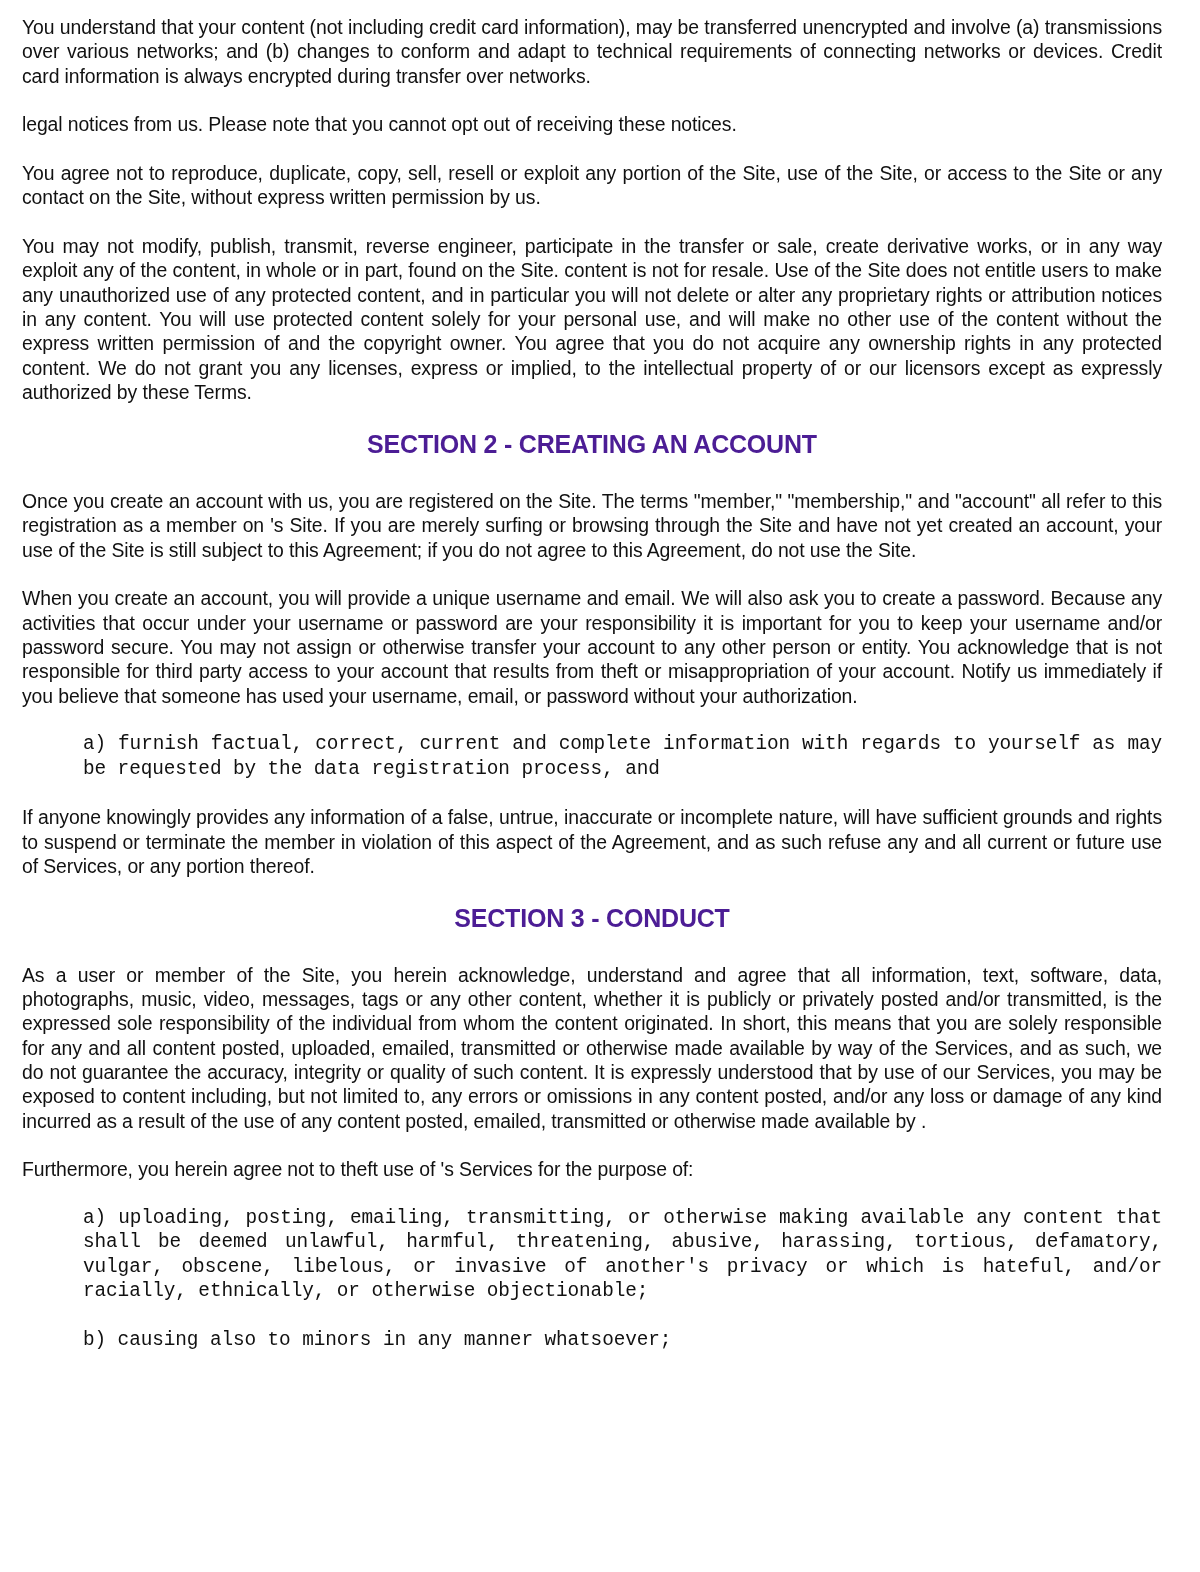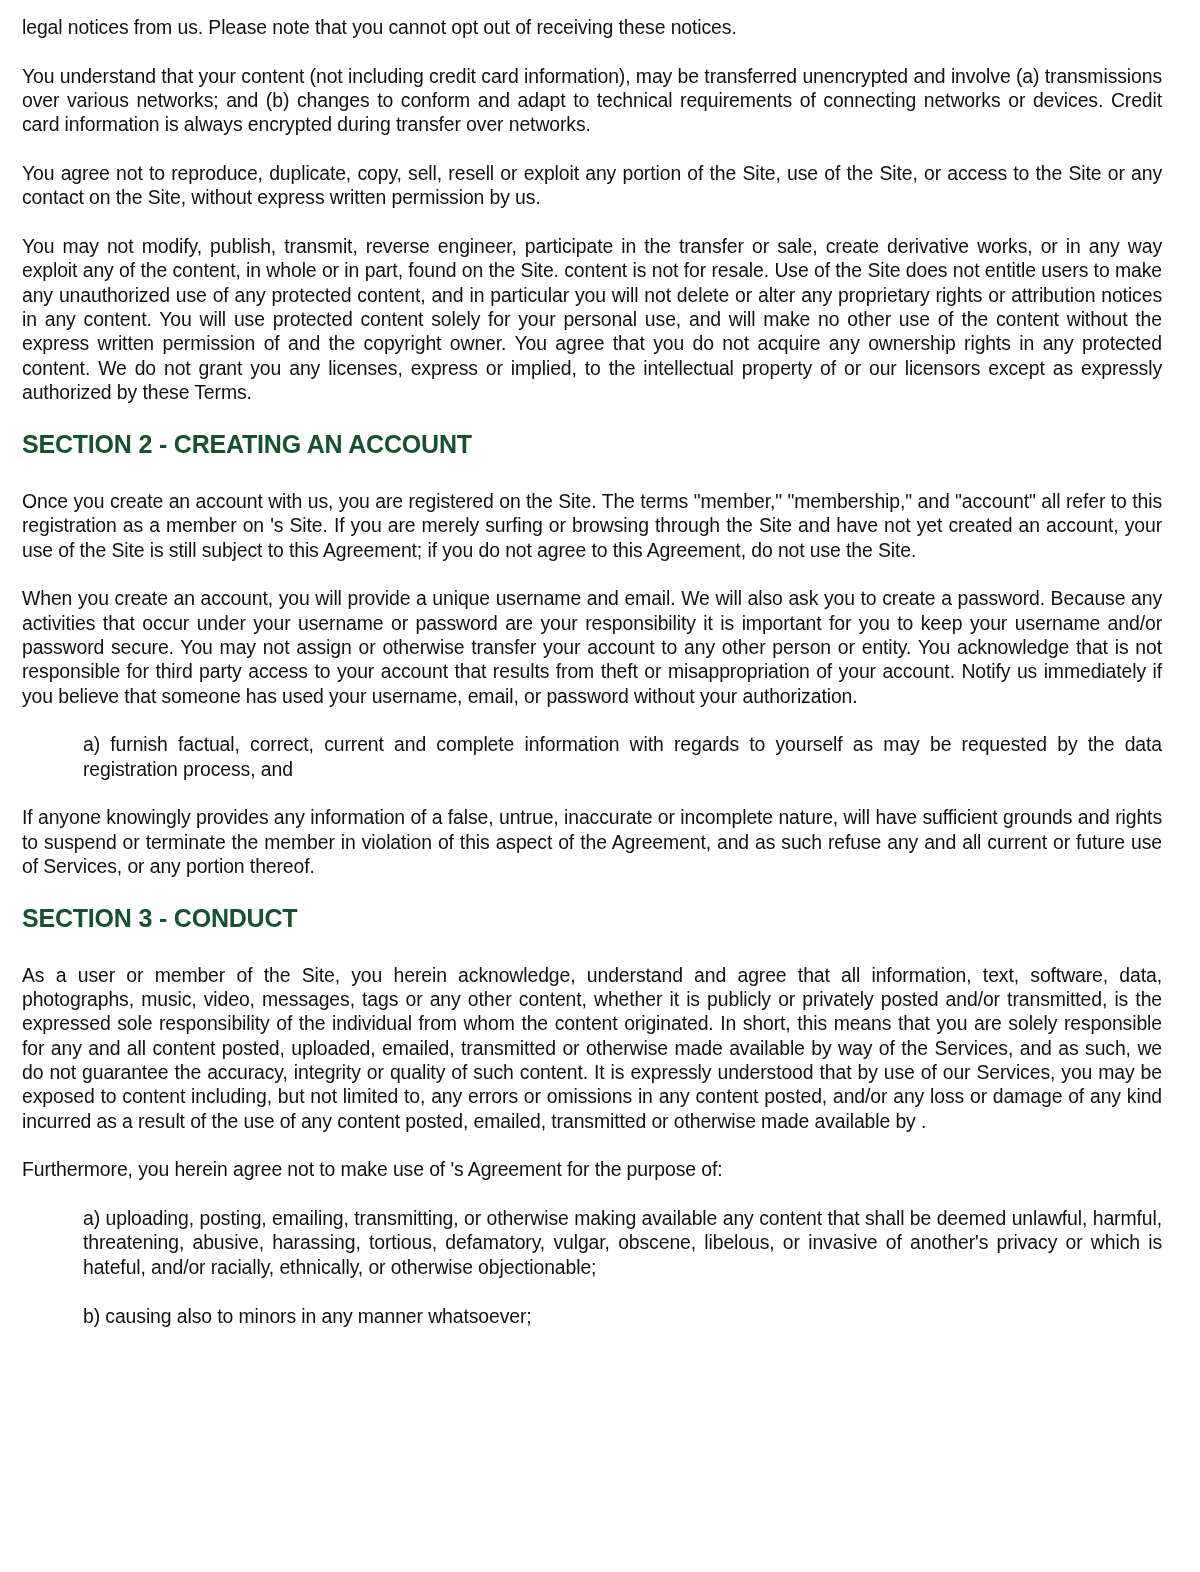"legal notices from us. Please" p.para { order: before "You understand that your content" -> after "You understand that your content" }
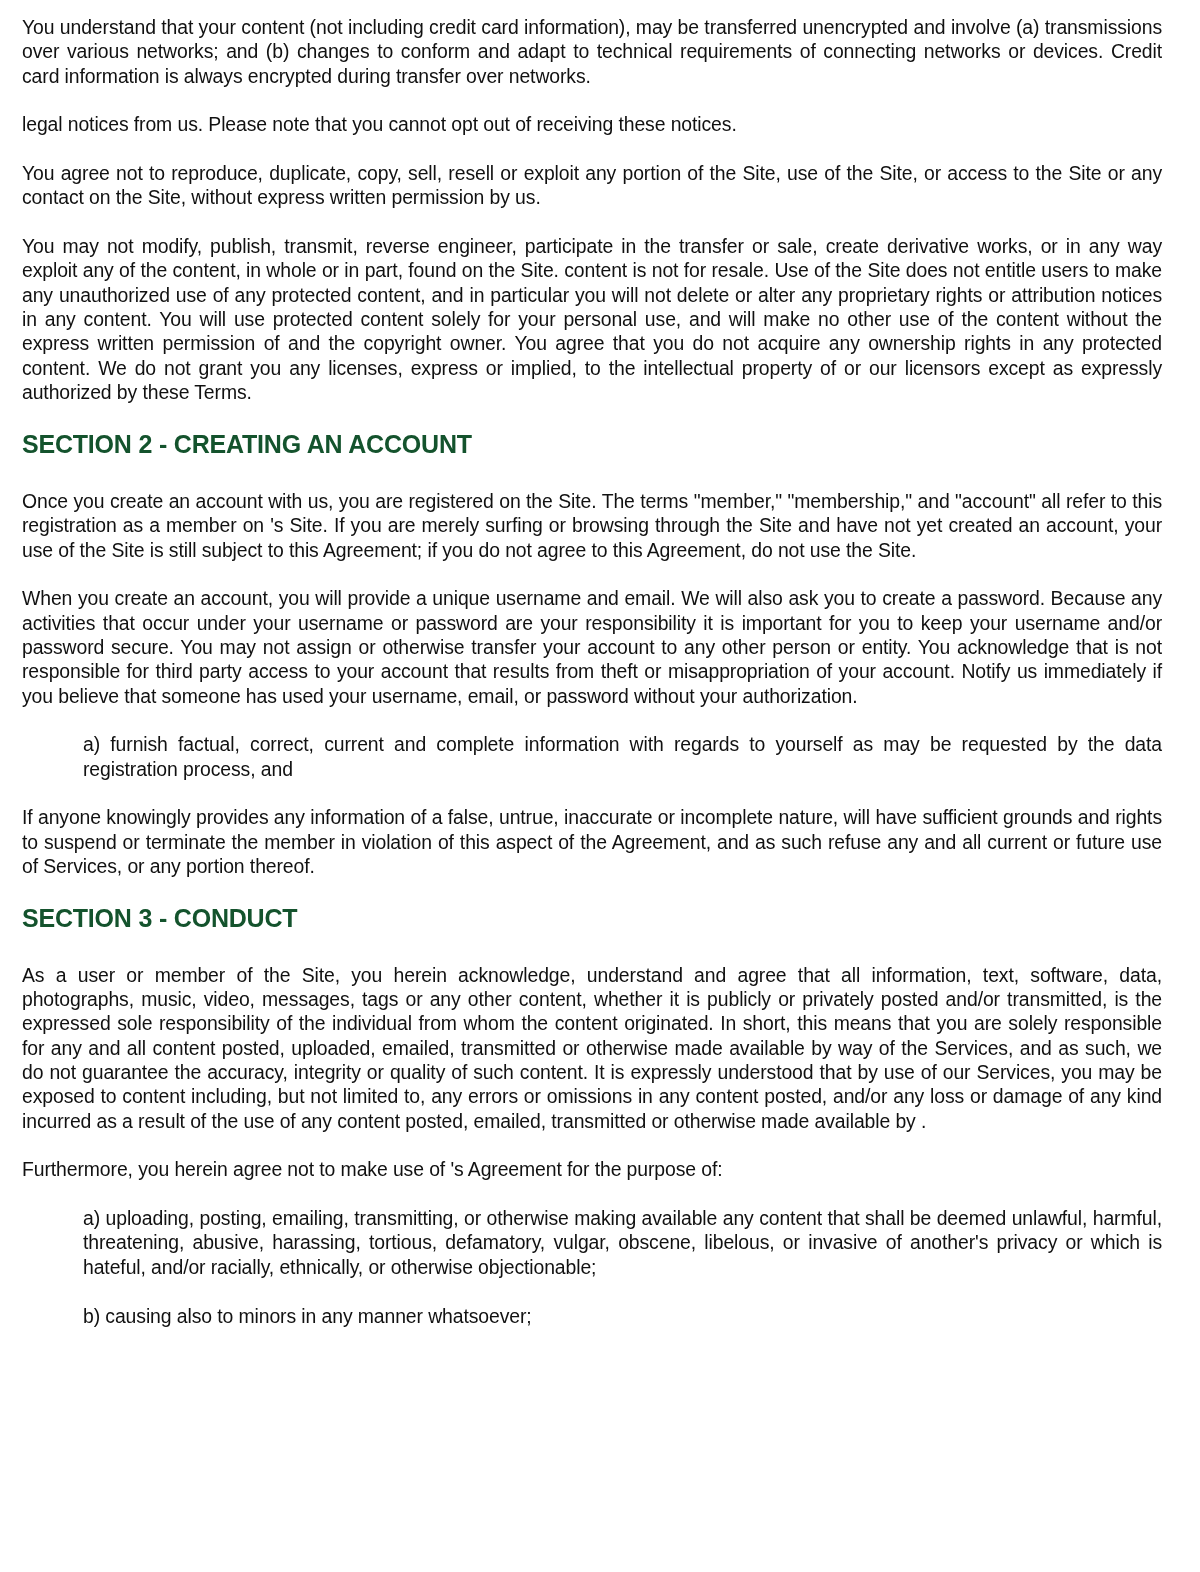"SECTION 2 - CREATING AN" .heading { color: #14532d -> #4c1d95; text-align: none -> center }
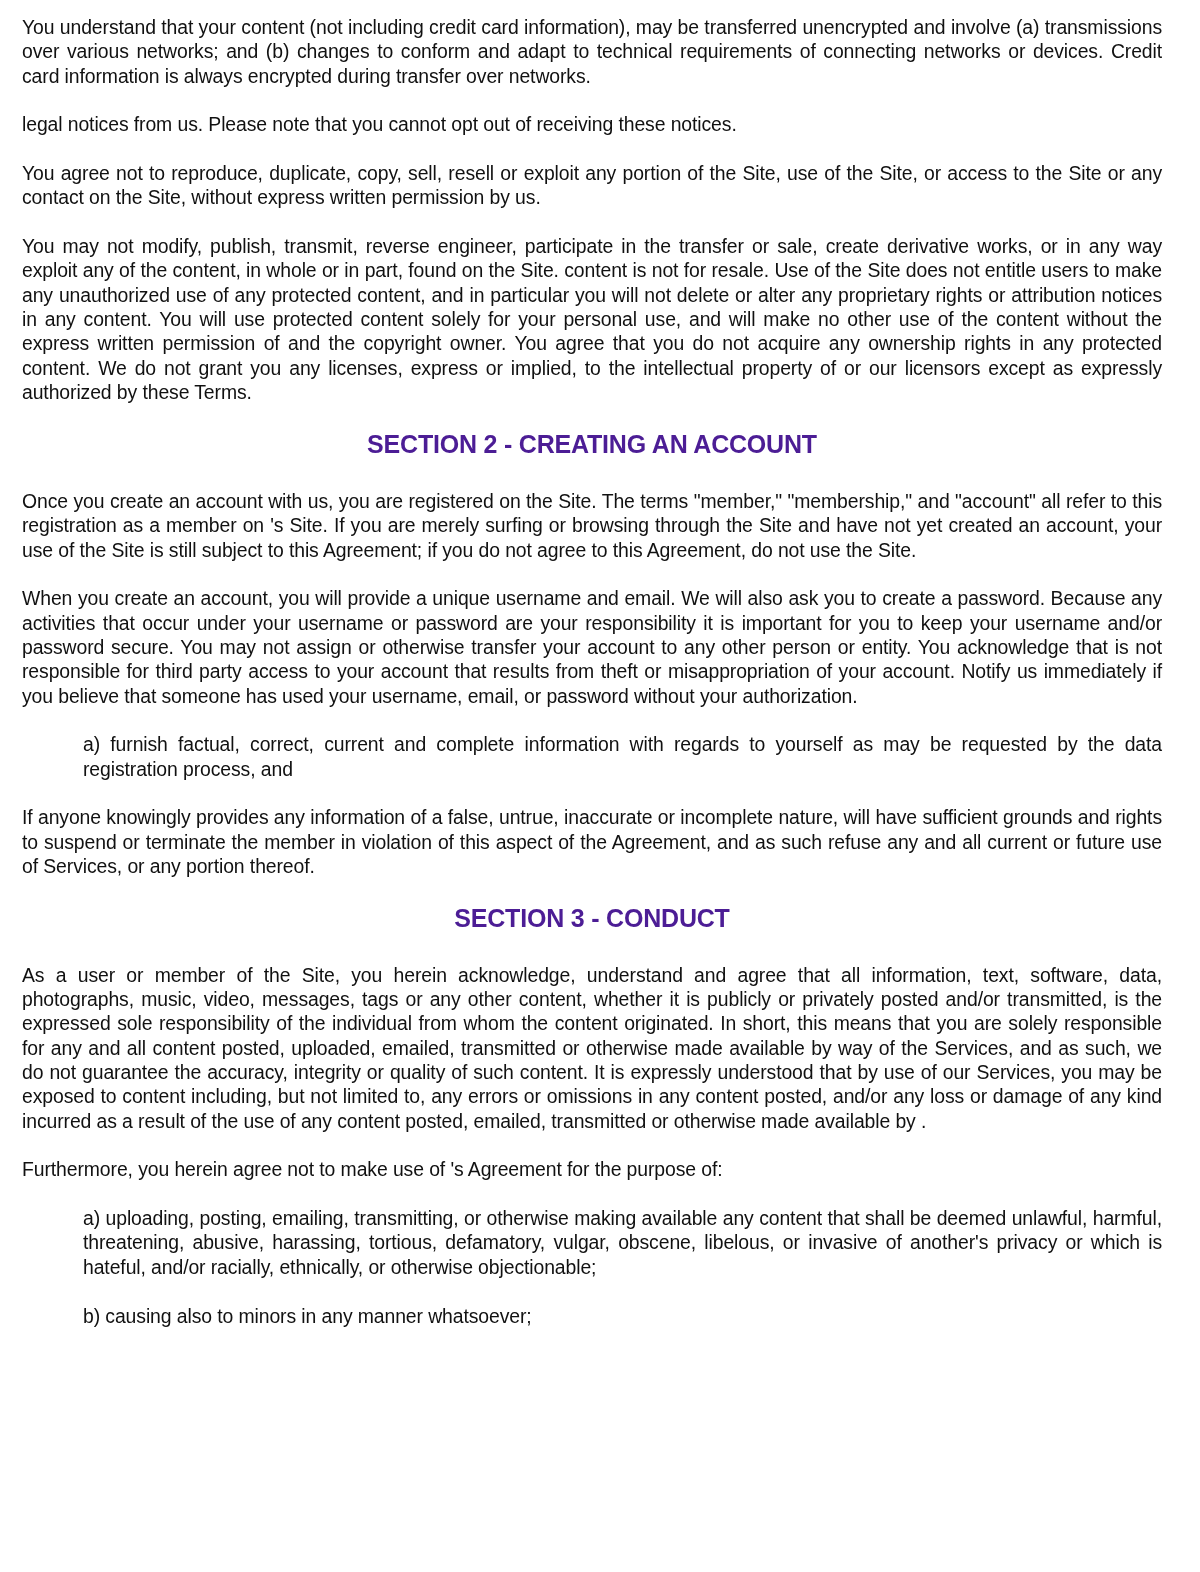"a) furnish factual, correct, current" .list-item { font-family: none -> Liberation Mono, monospace }
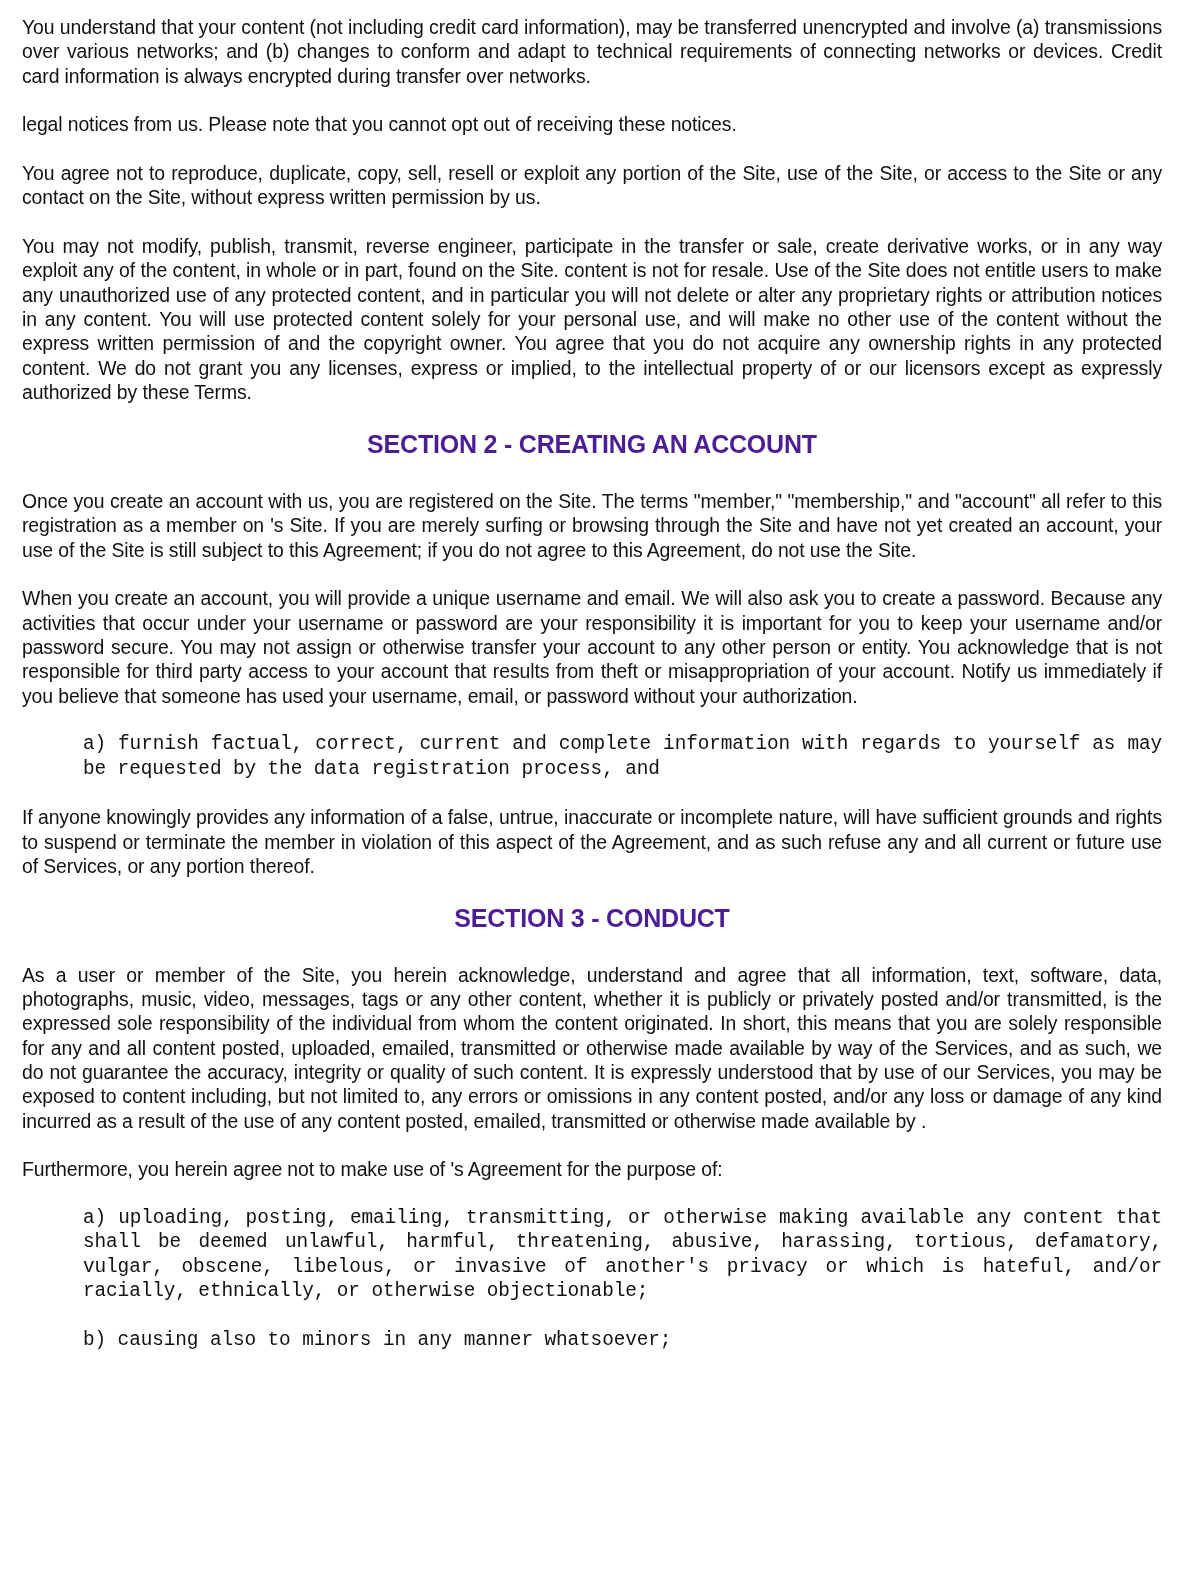"Furthermore, you herein agree not" p.para { text: make use of 's Agreement -> theft use of 's Services }
